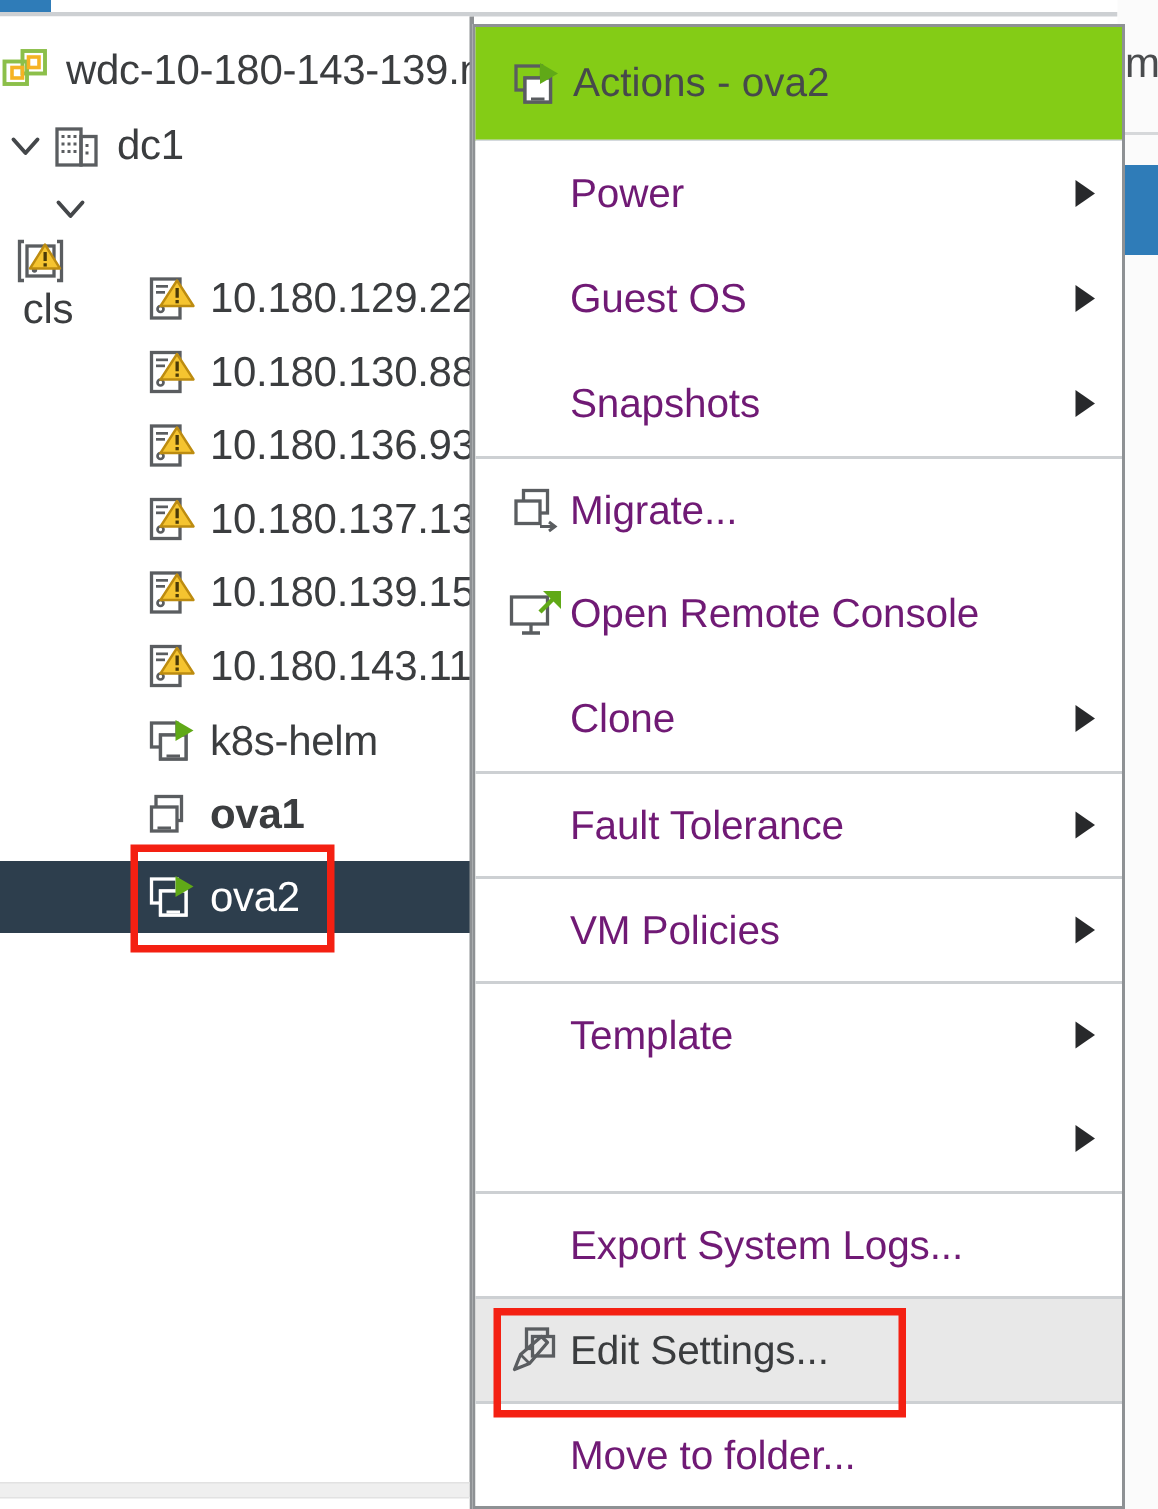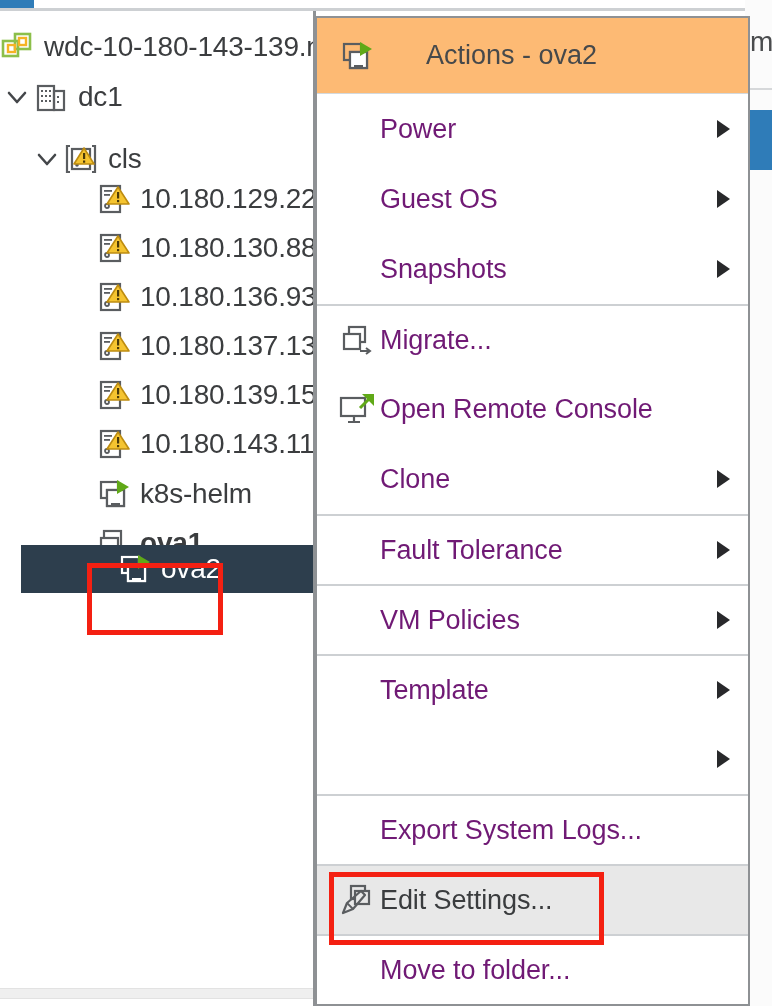"Actions - ova2" .menu-header { background: #fdba74 -> #84cc16; gap: 44px -> none }
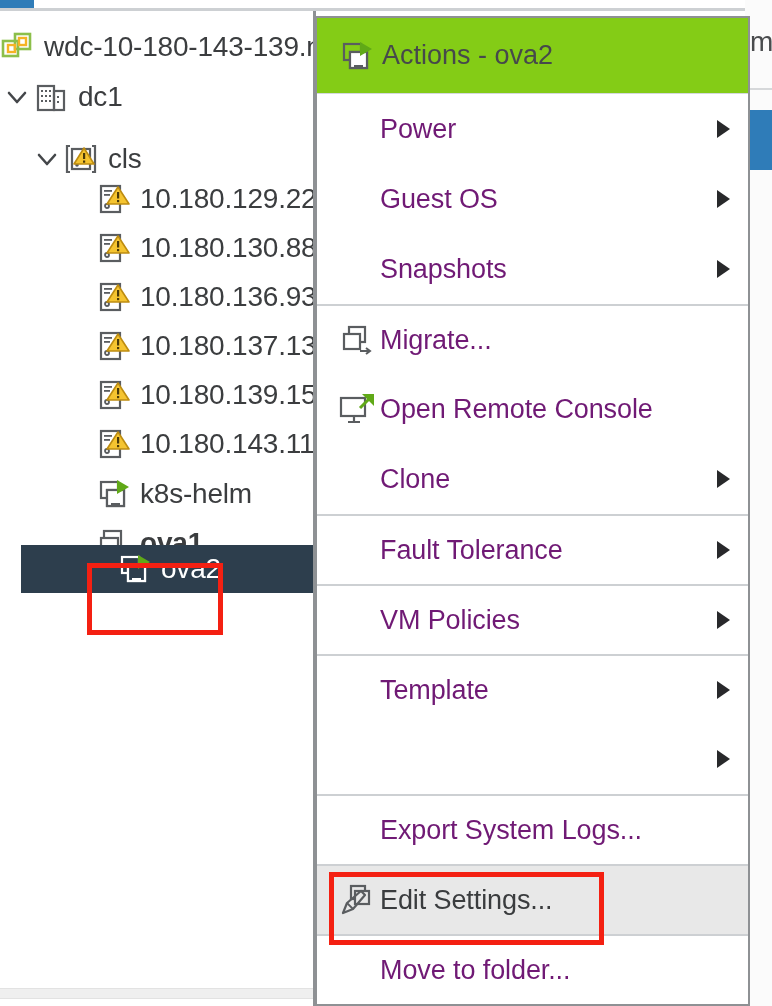"cls" div.tree-row { flex-direction: none -> column; top: 124px -> 111px }
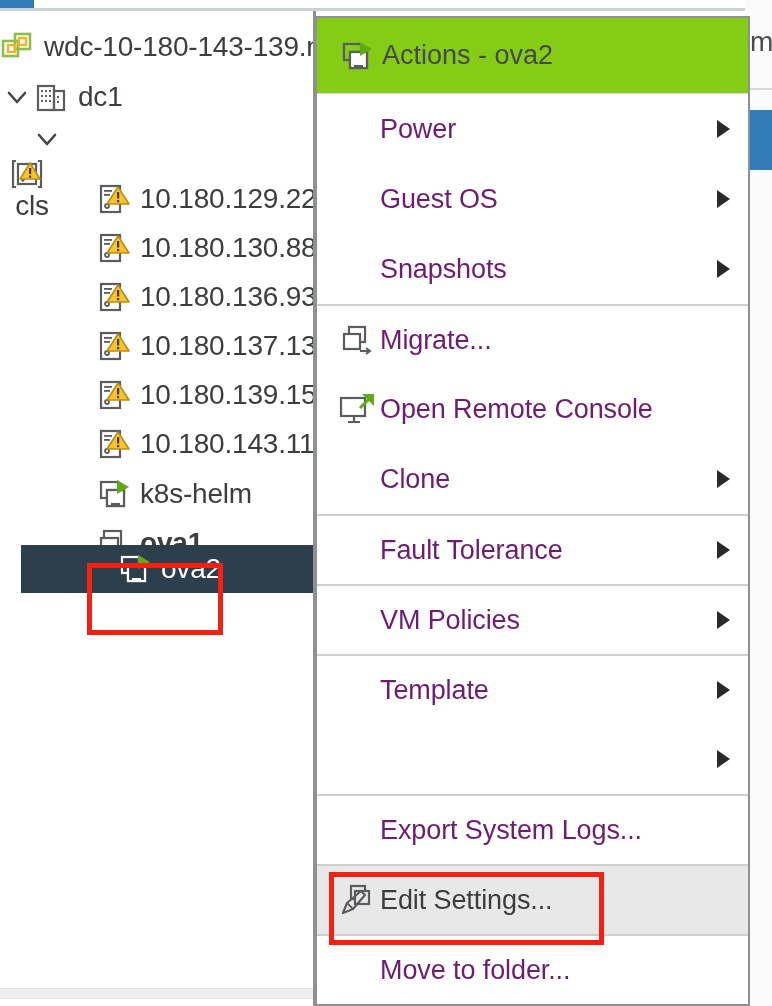"ova2" div.tree-row { margin-left: 21px -> none; top: 534px -> 563px }
